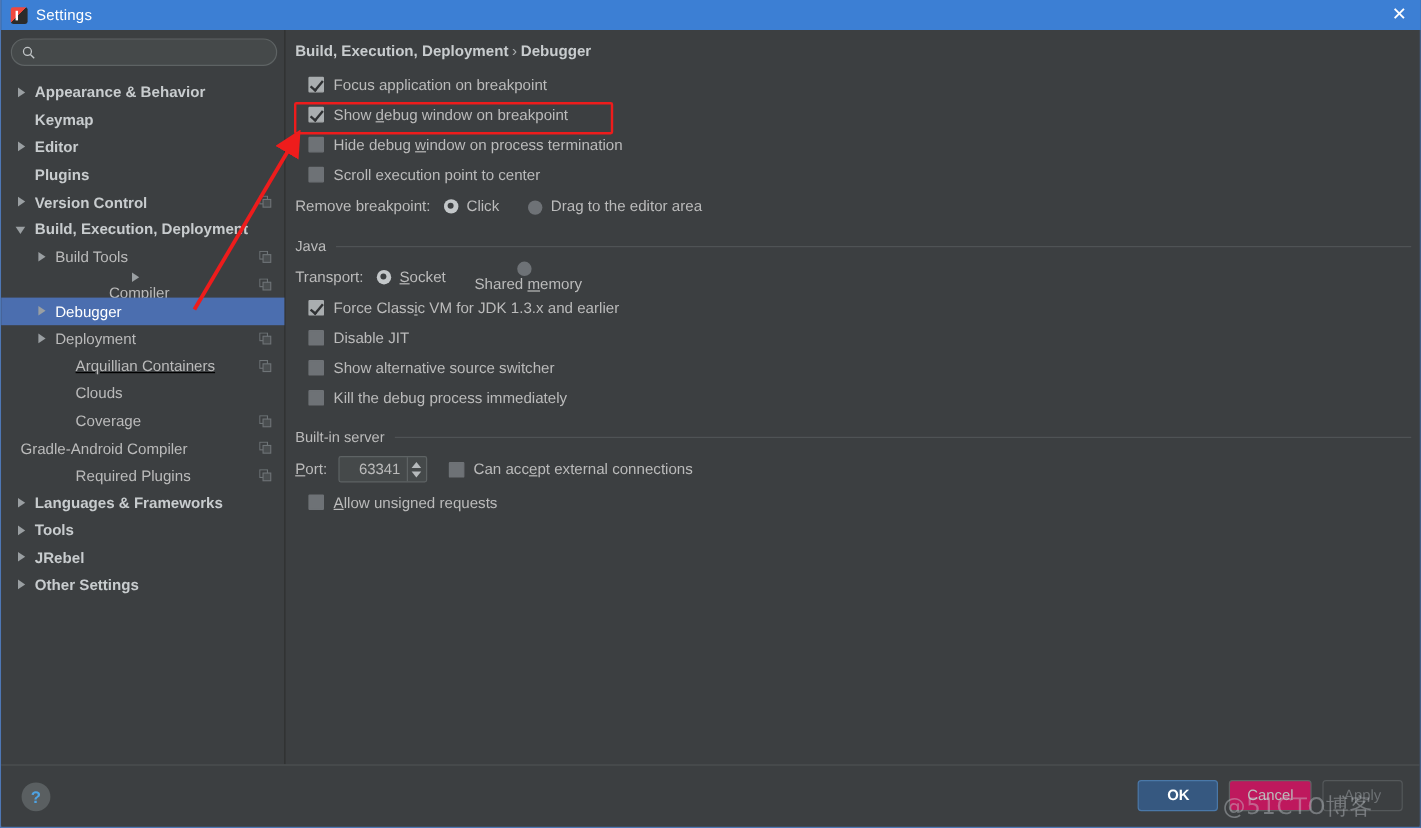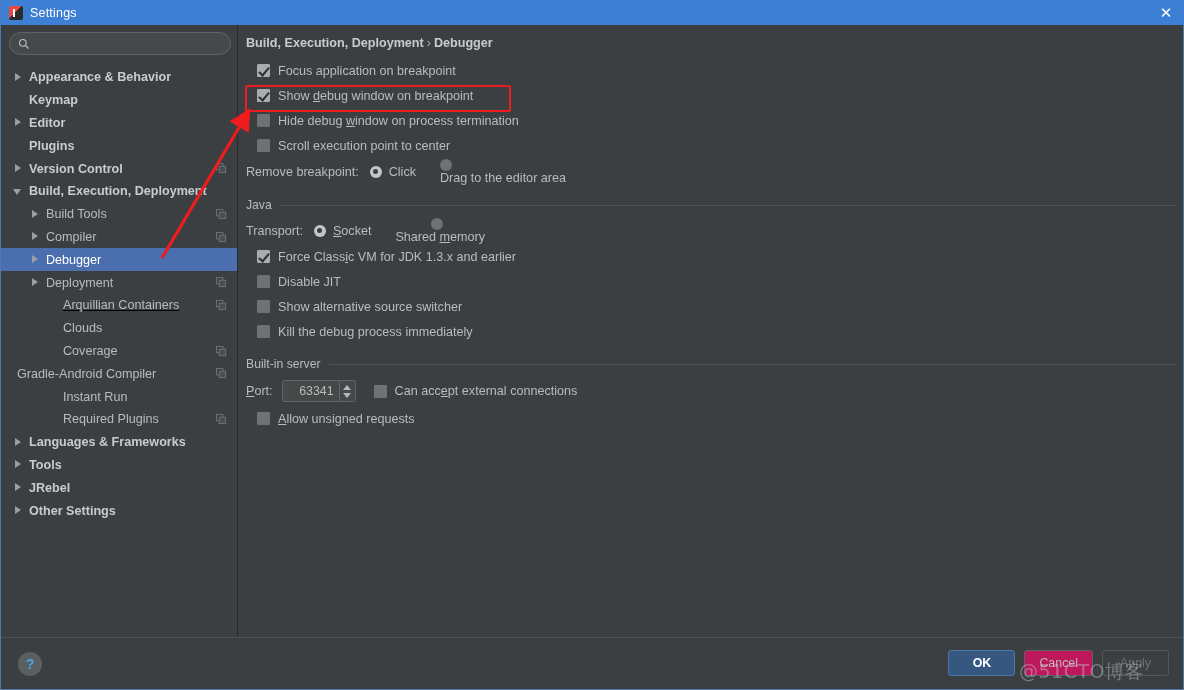"Drag to the editor area" span { align-items: flex-start -> flex-end; flex-direction: column -> none }
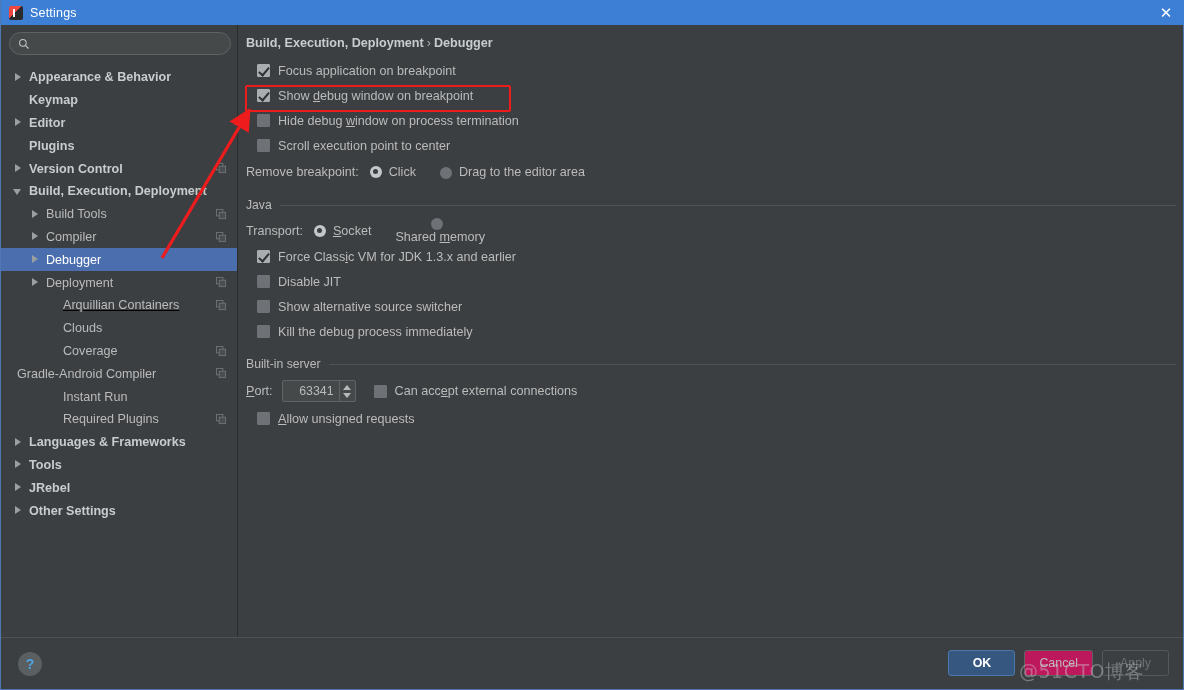"Compiler" div.tree-row { flex-direction: none -> column; padding-left: 29px -> none }
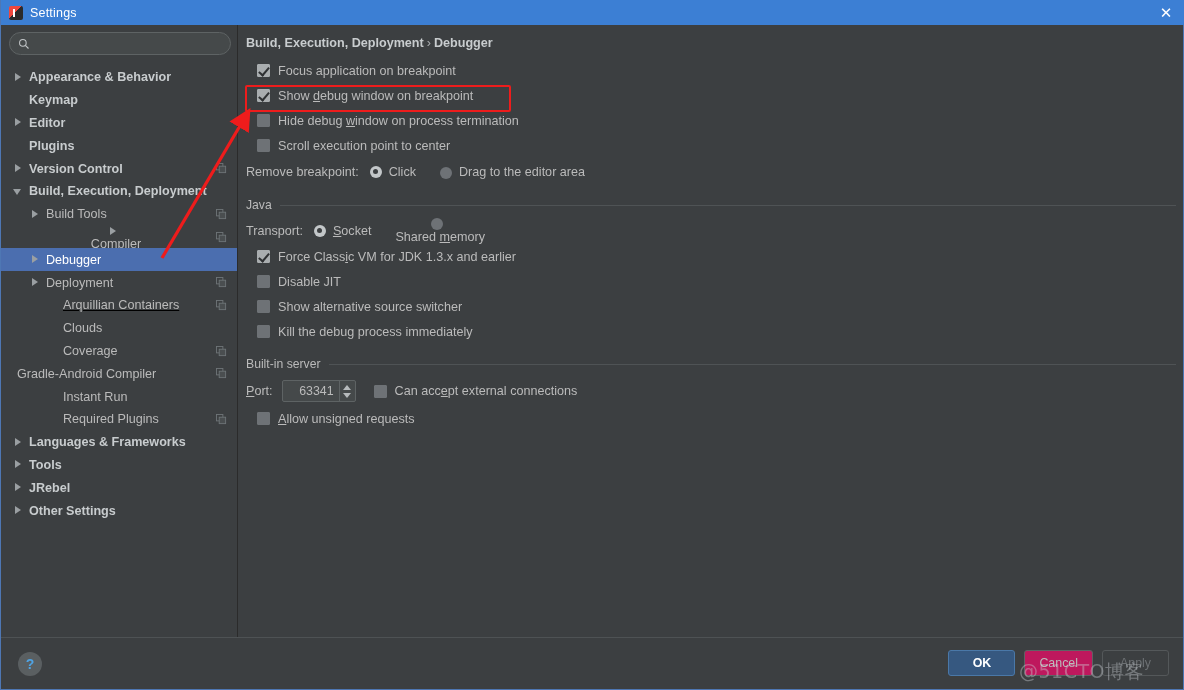"Instant Run" div.tree-row { html: <div> <span></span> <span>Instant Run</span> </div> -> none }
